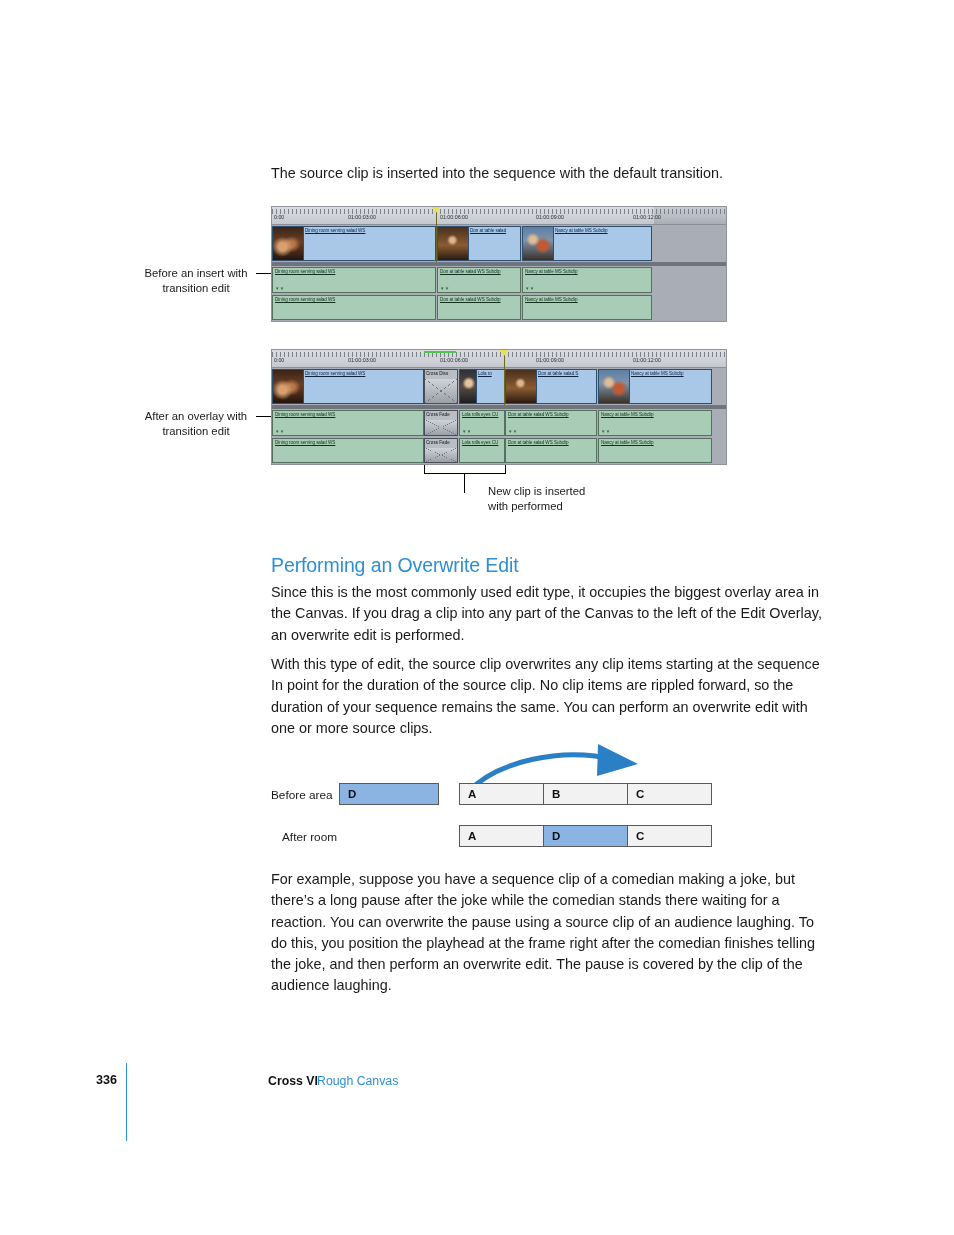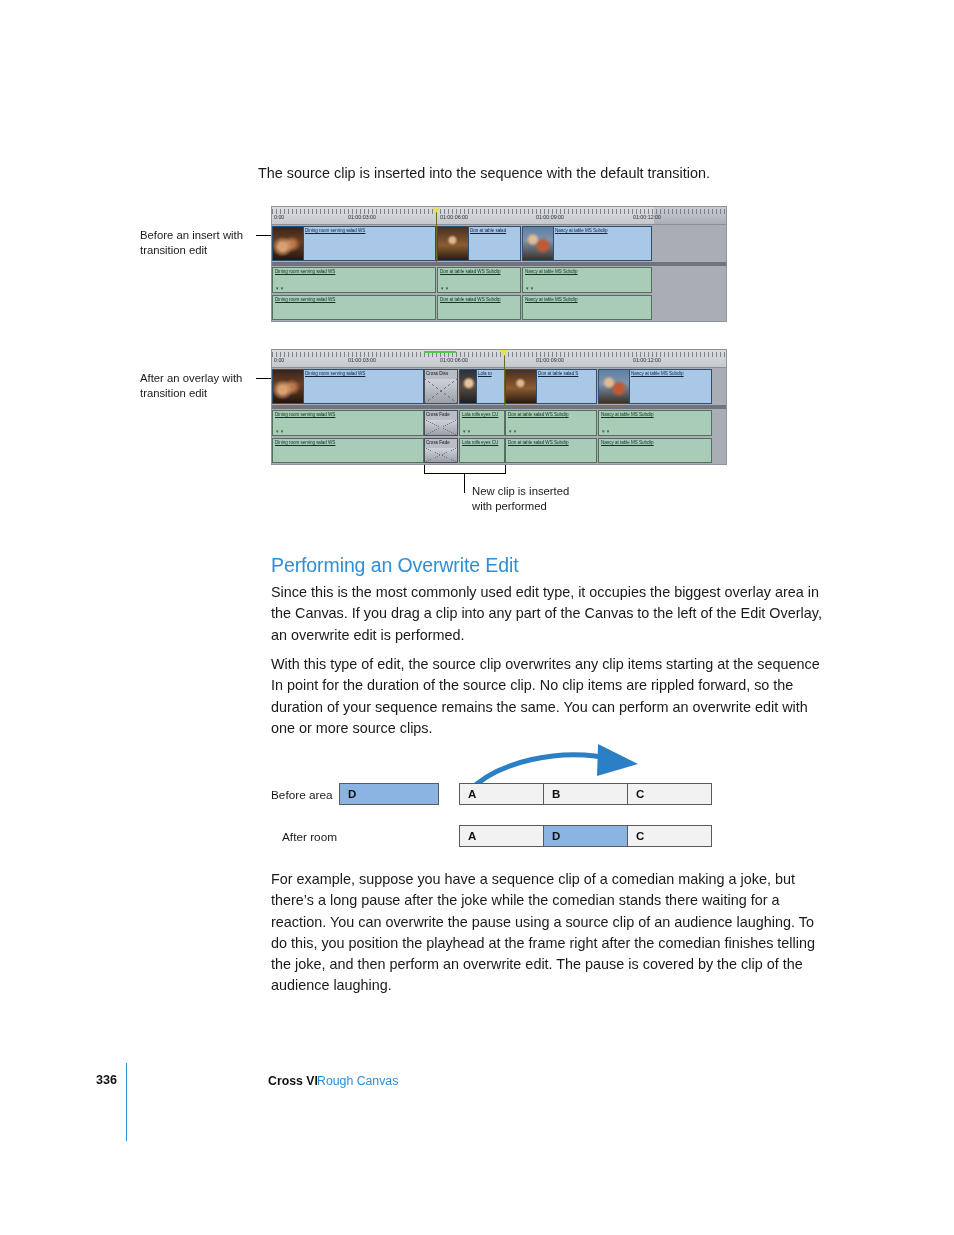"The source clip is inserted" .intro-line { left: 258px -> 271px }
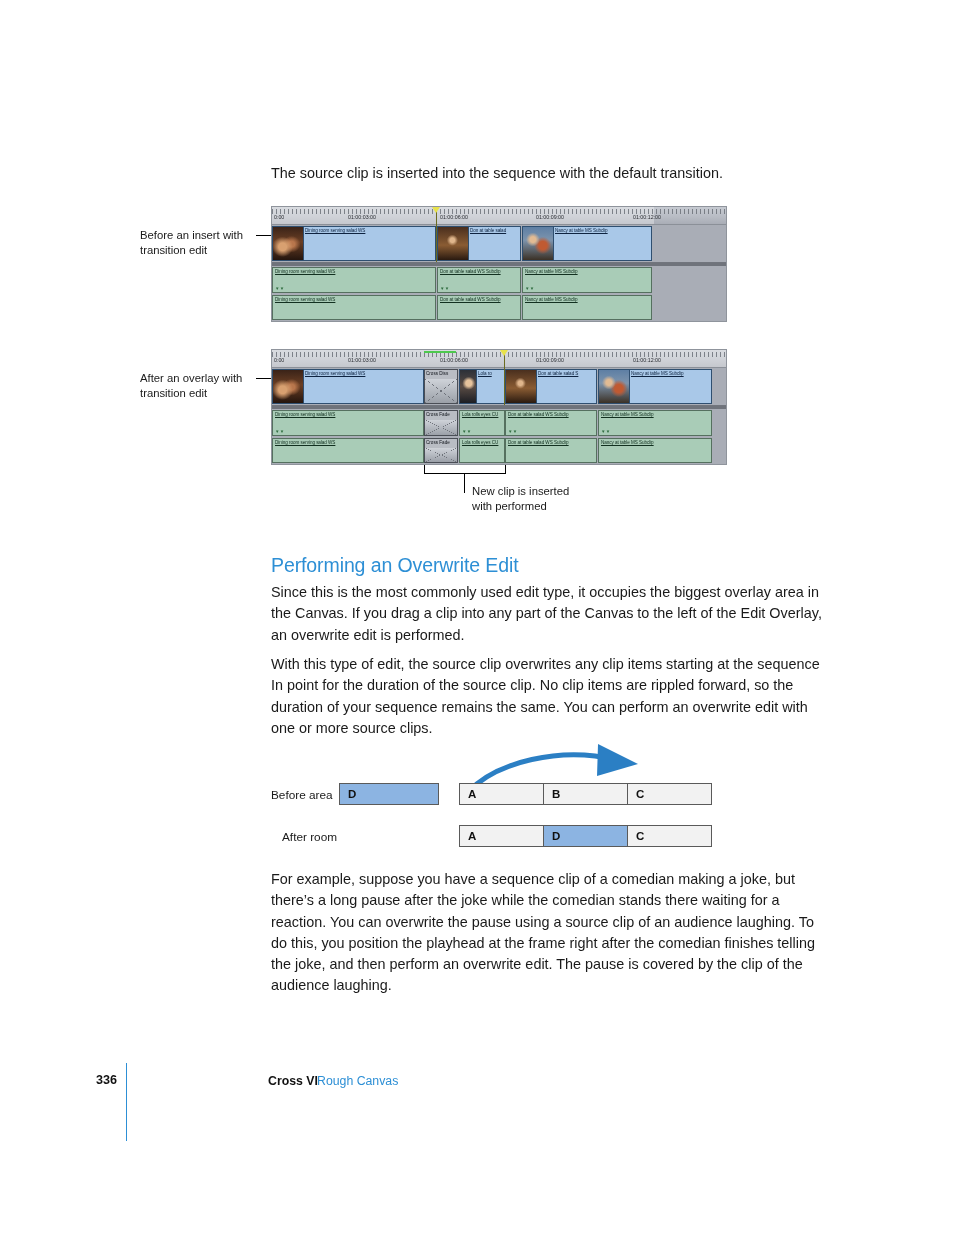"Before an insert with" .callout { margin-top: none -> 38px; text-align: left -> center }
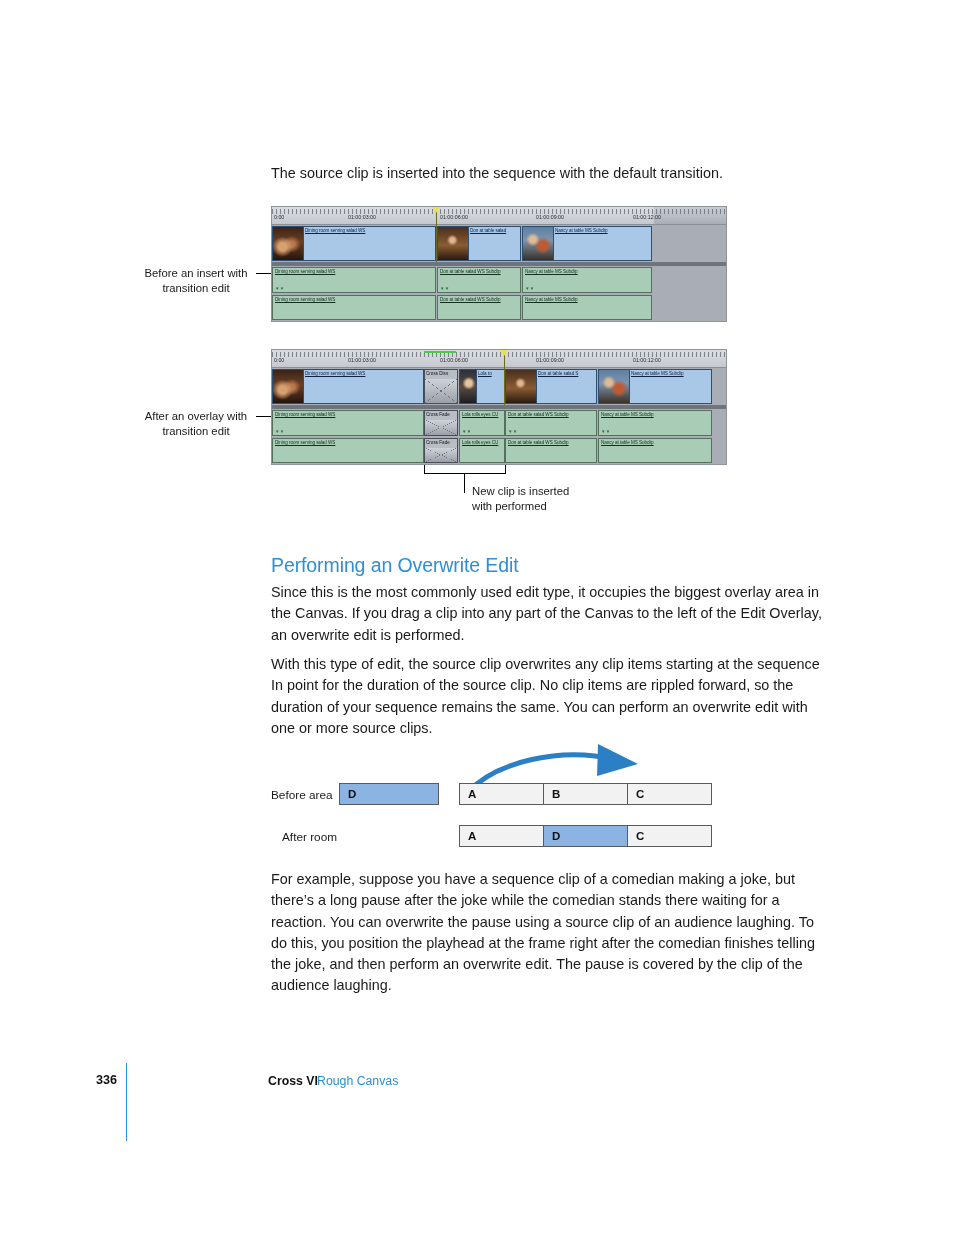"New clip is inserted" .callout-below { margin-left: none -> 16px }
